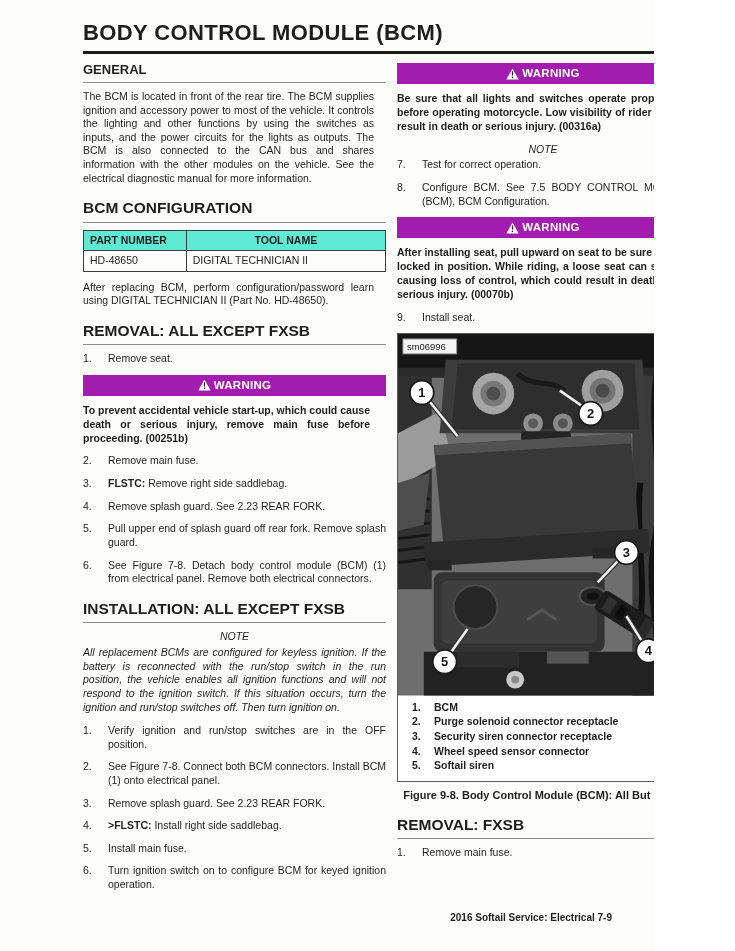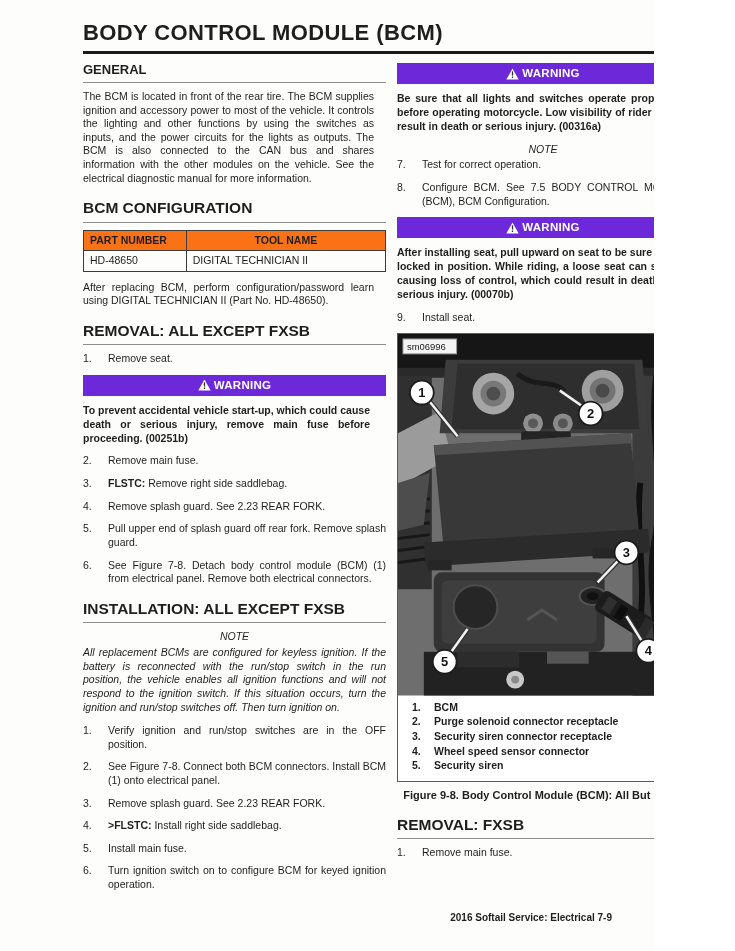"WARNING" .warnbar { background: #6d28d9 -> #a21caf }
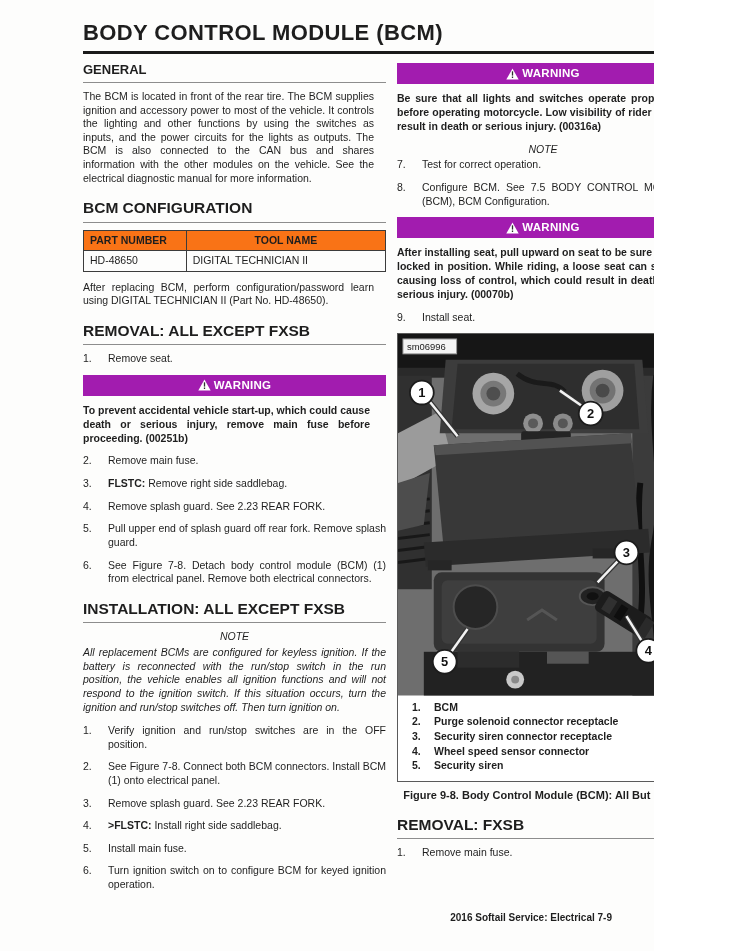"PART NUMBER" .cfg th { background: #f97316 -> #5eead4 }
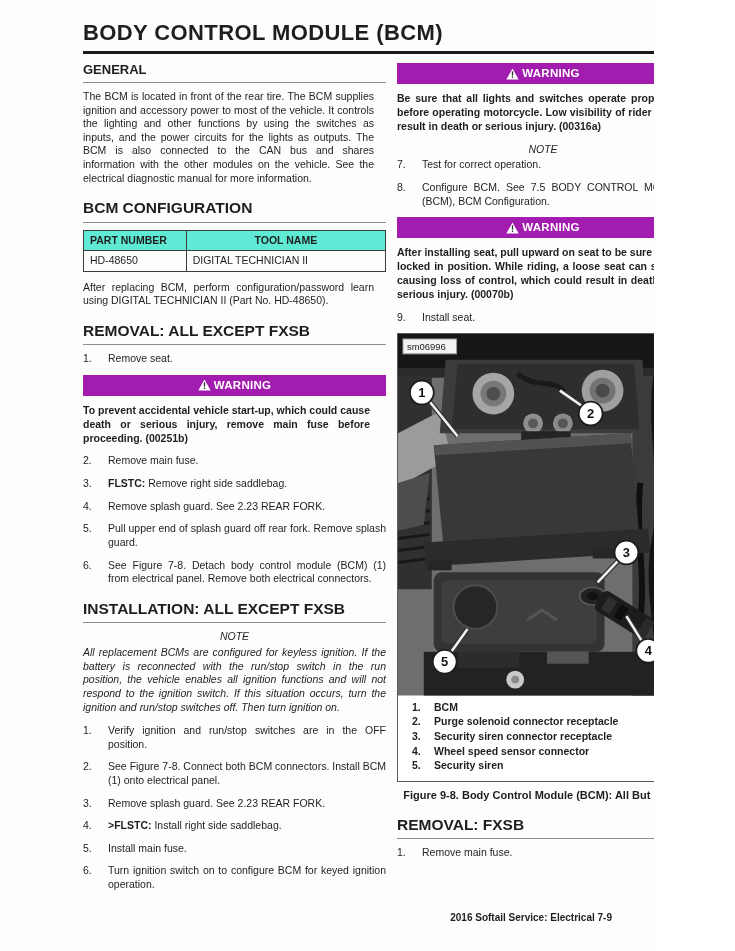"Security siren" span { text: Security -> Softail }
